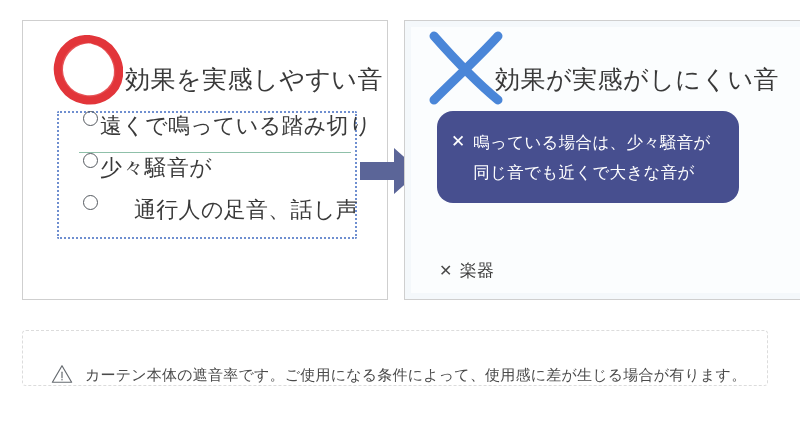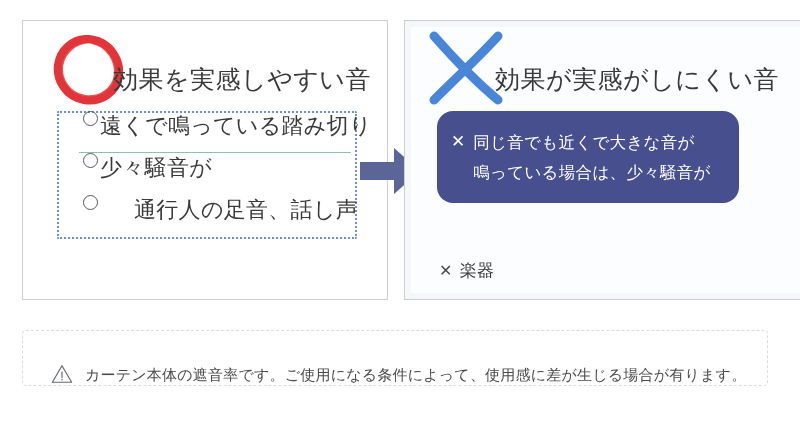"効果を実感しやすい音" .panel-left .panel-heading { padding-left: none -> 12px }
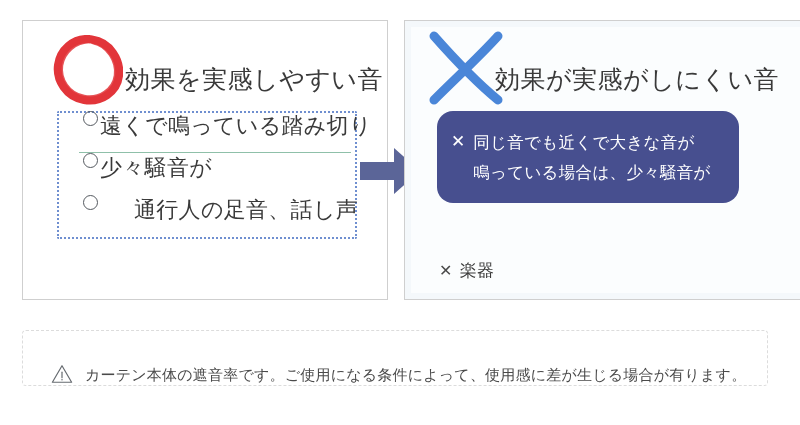"同じ音でも近くで大きな音が" div { order: before "鳴っている場合は、少々騒音が" -> after "鳴っている場合は、少々騒音が" }
